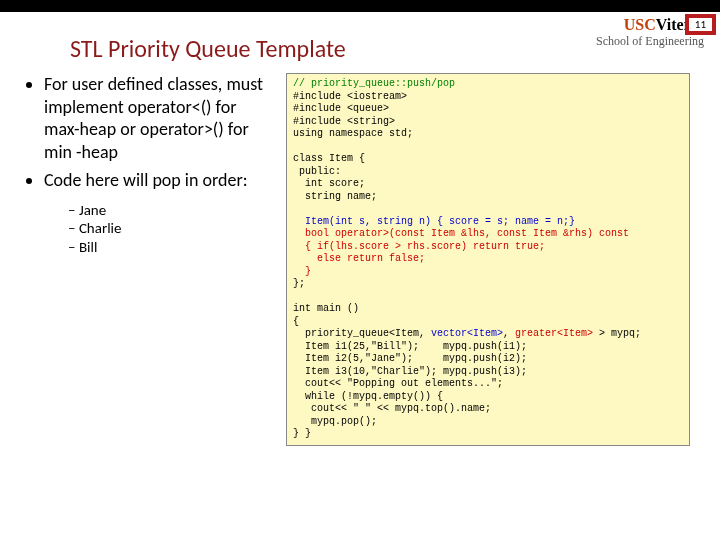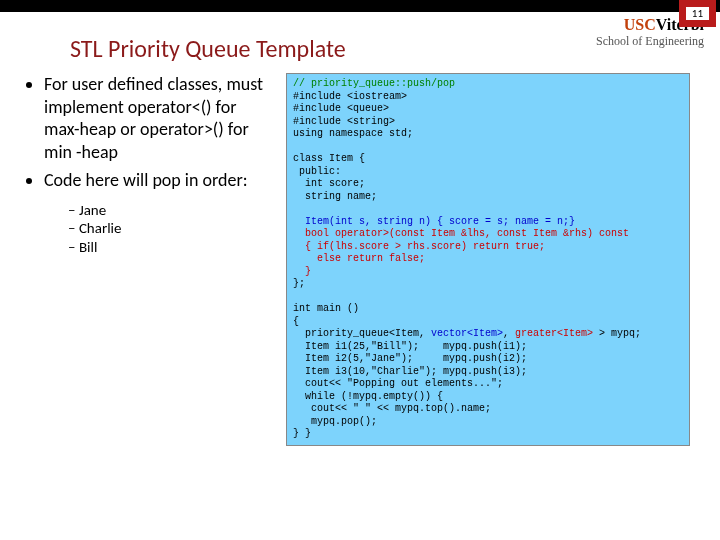"11" .pagenum { border: 7px solid #b91c1c -> 4px solid #b91c1c; top: 0 -> 14px }
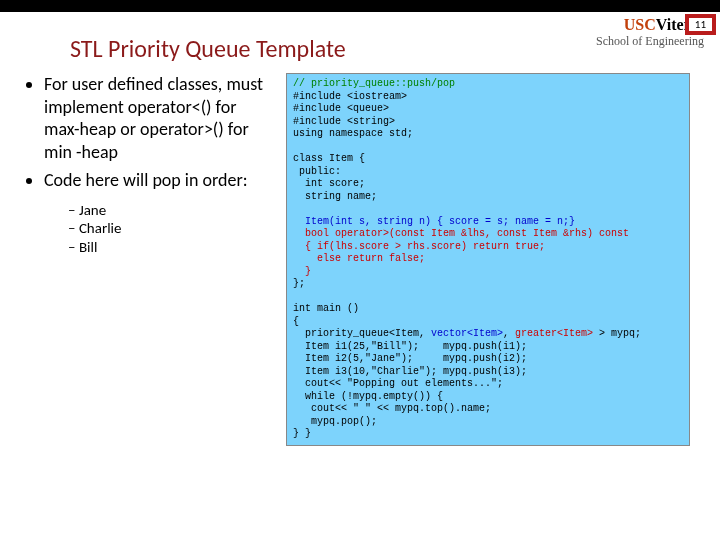"// priority_queue::push/pop #include" .codebox { background: #7dd3fc -> #fef9c3 }
